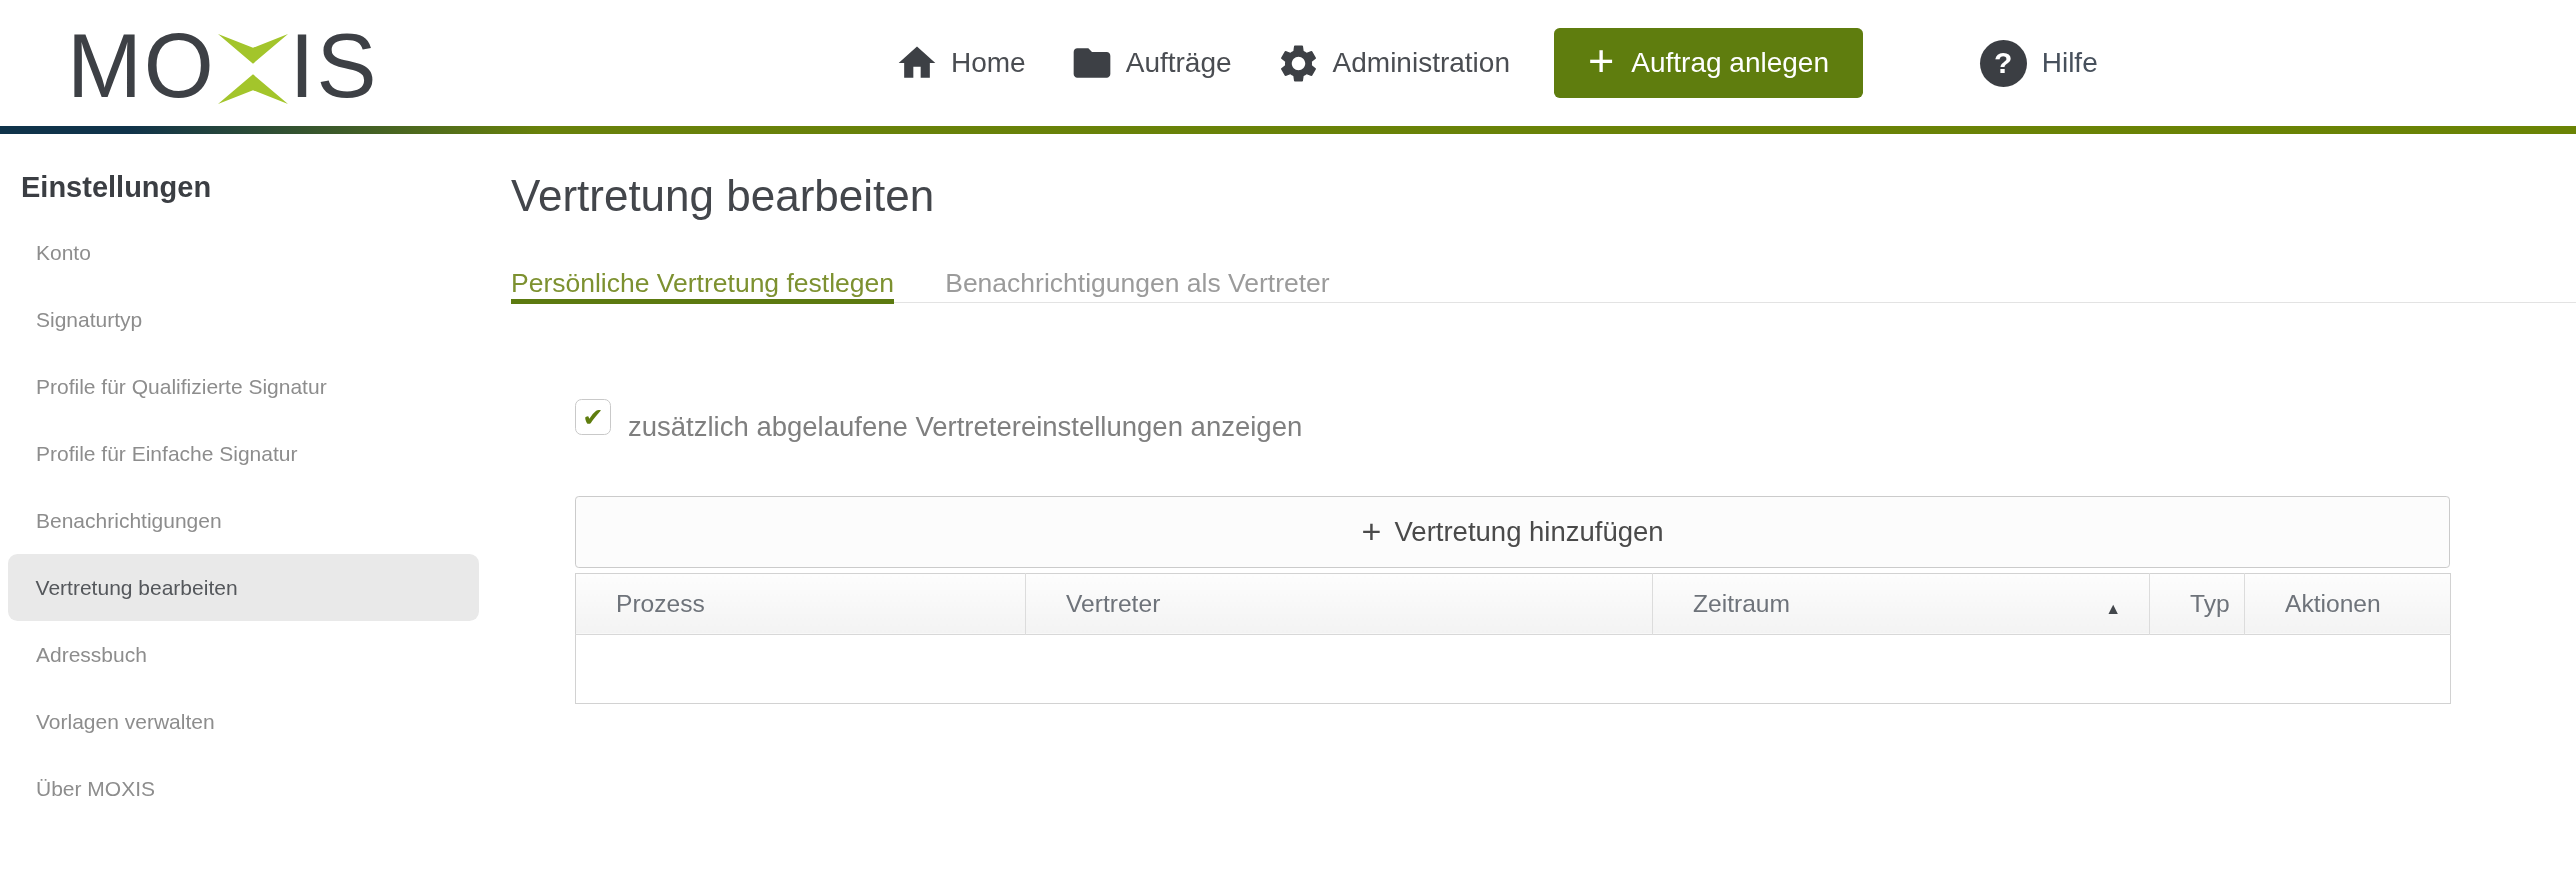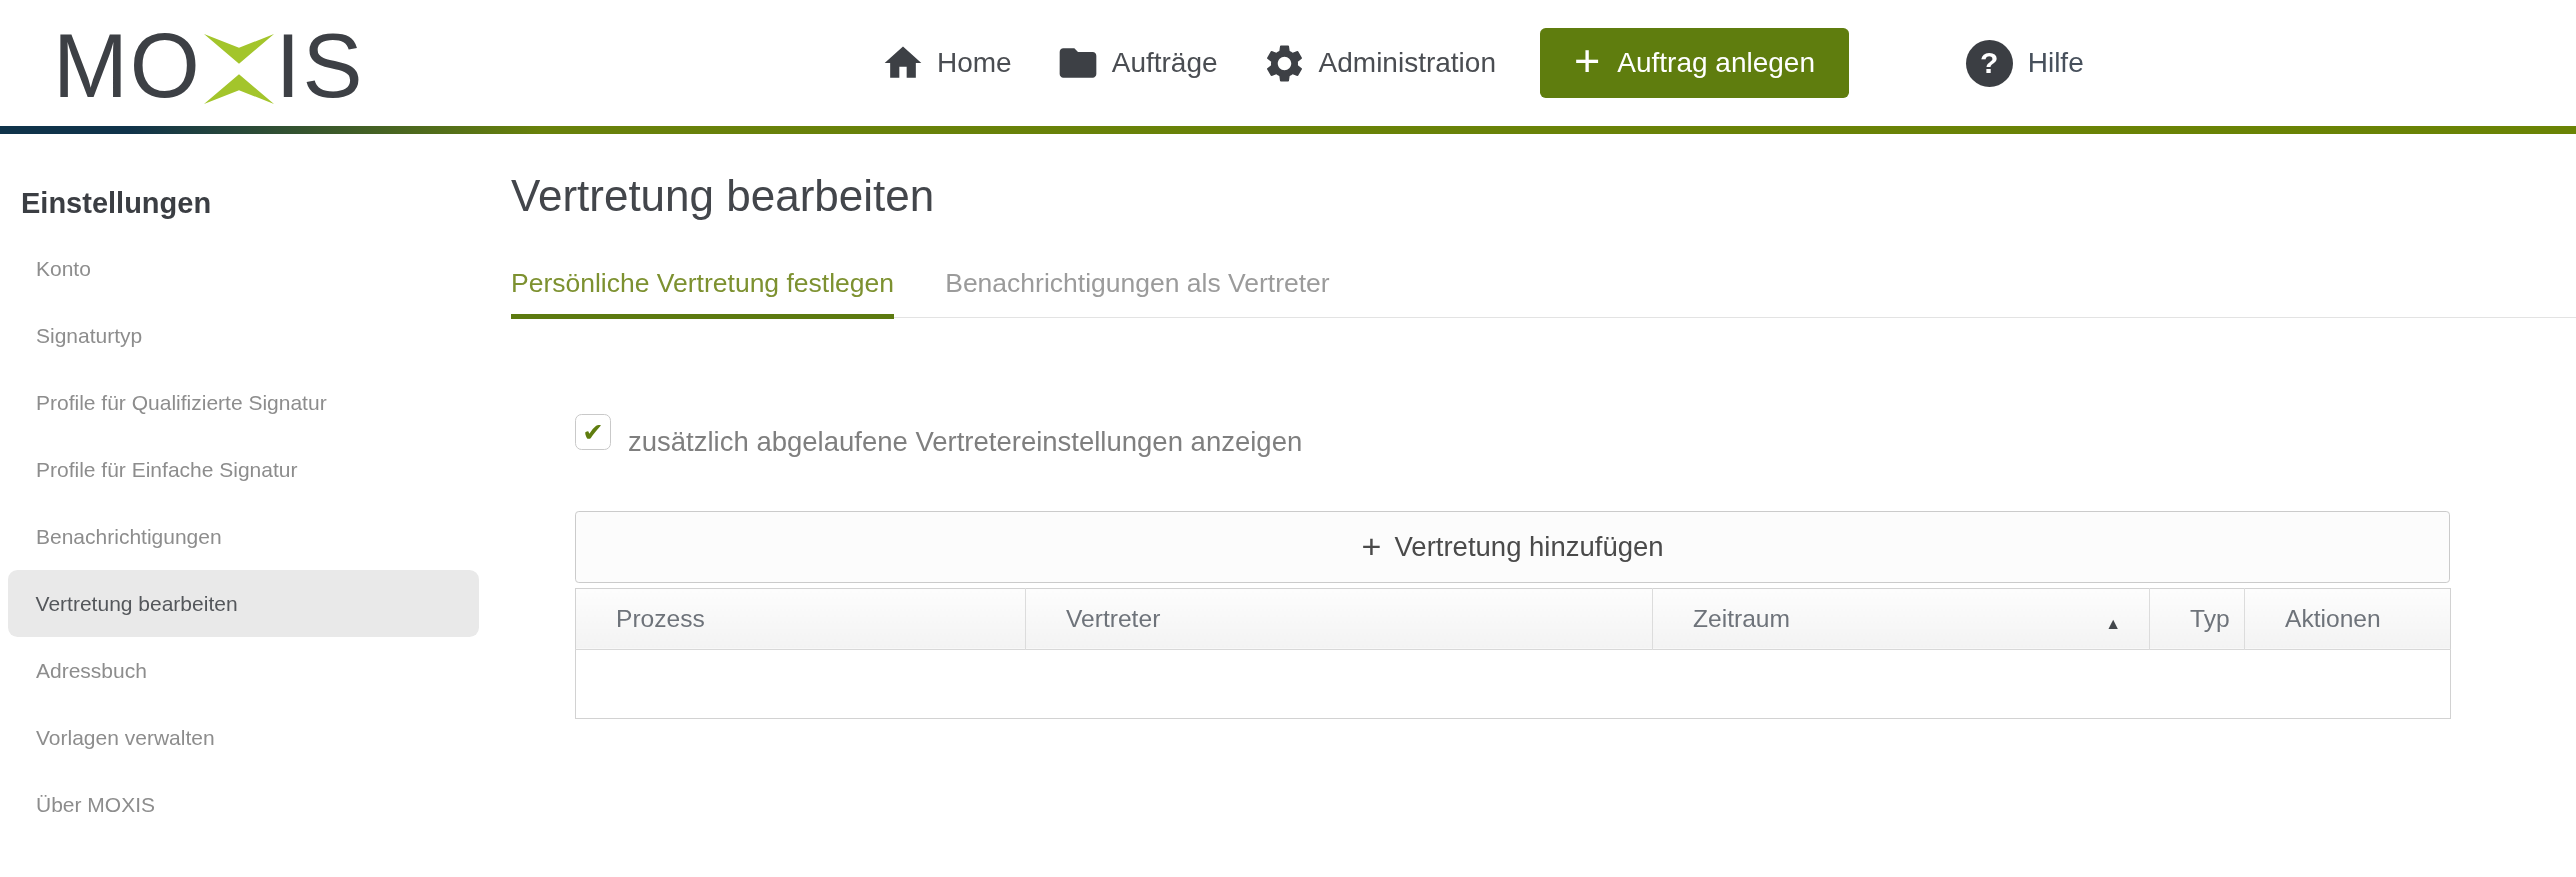"MO" .header { left: 1px -> 15px }
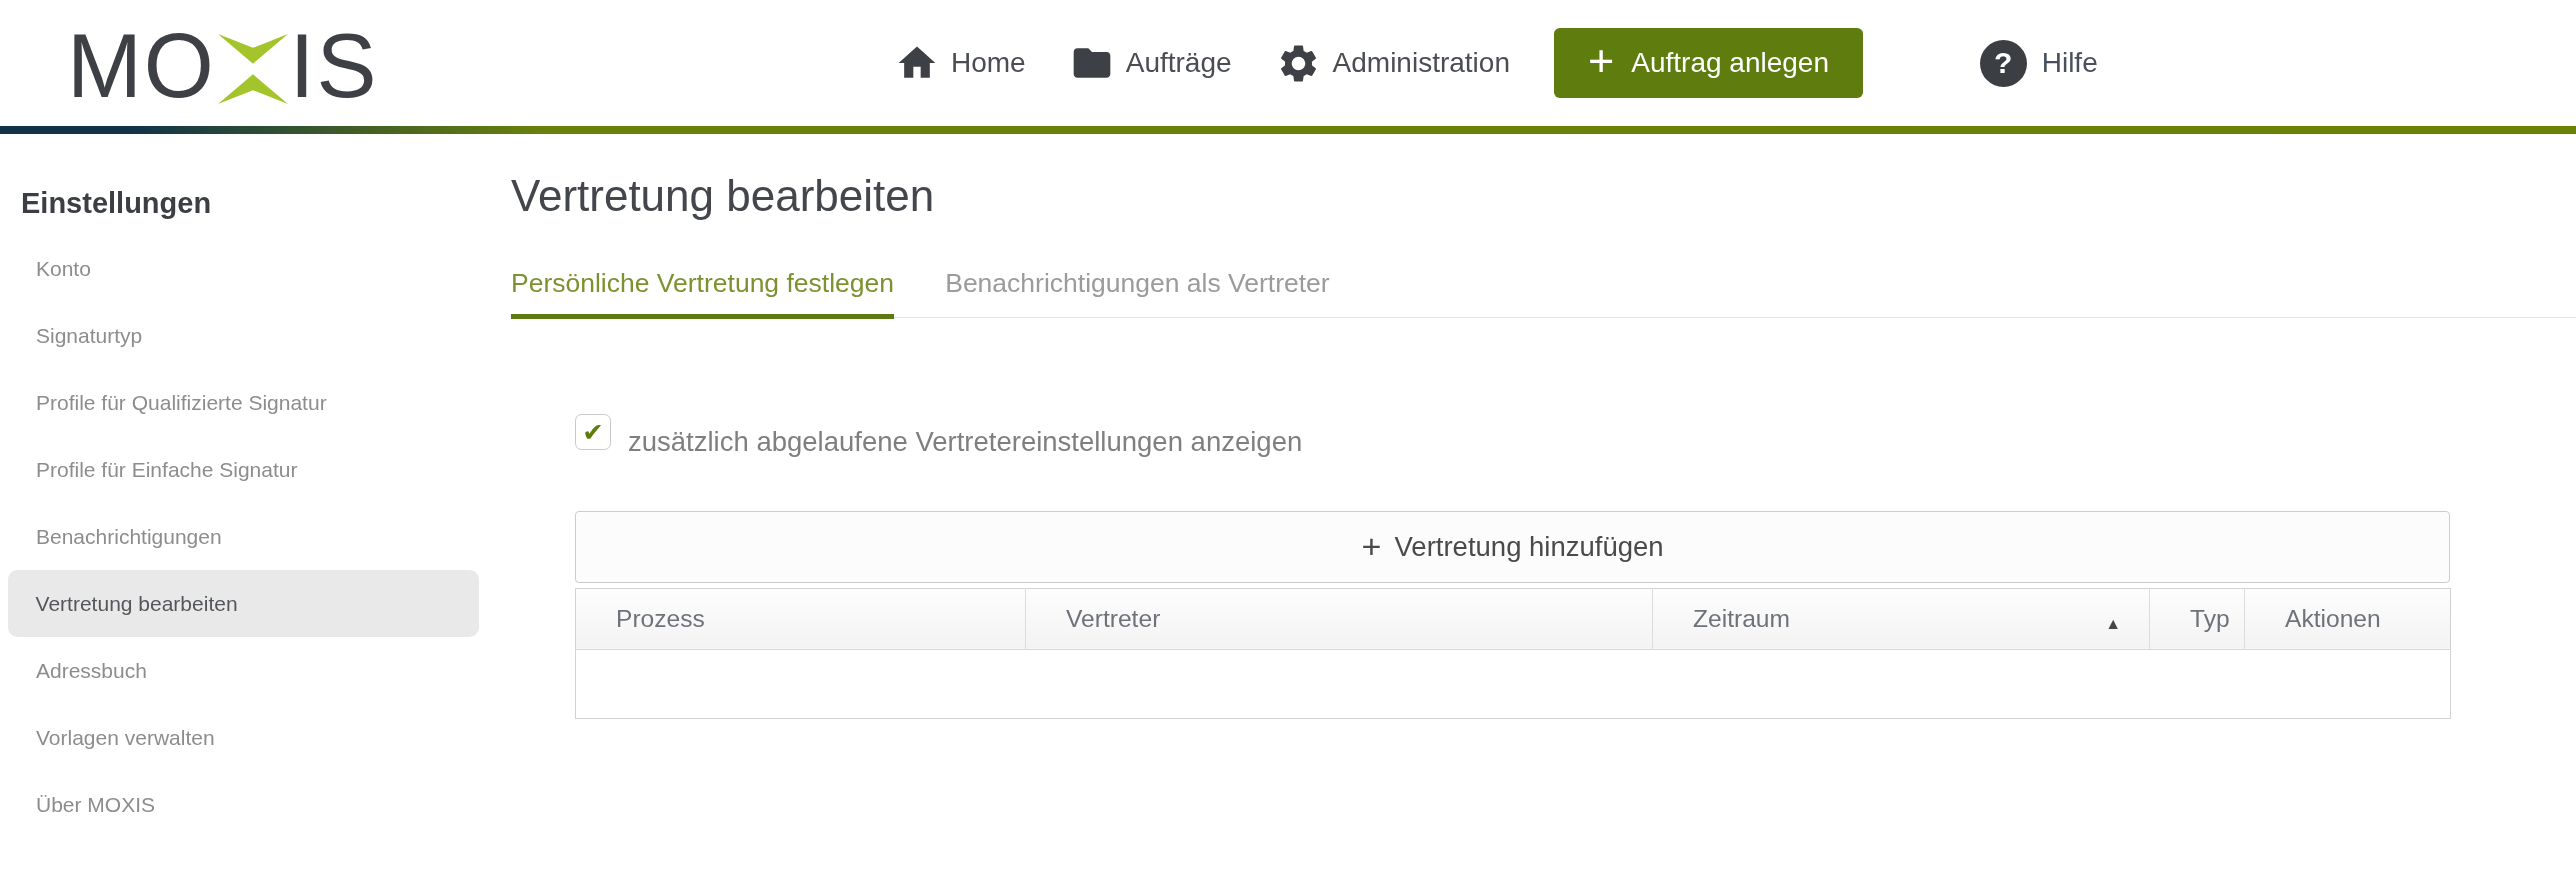"Einstellungen" .sidebar-title { margin: 54px 0 15px 21px -> 38px 0 15px 21px }
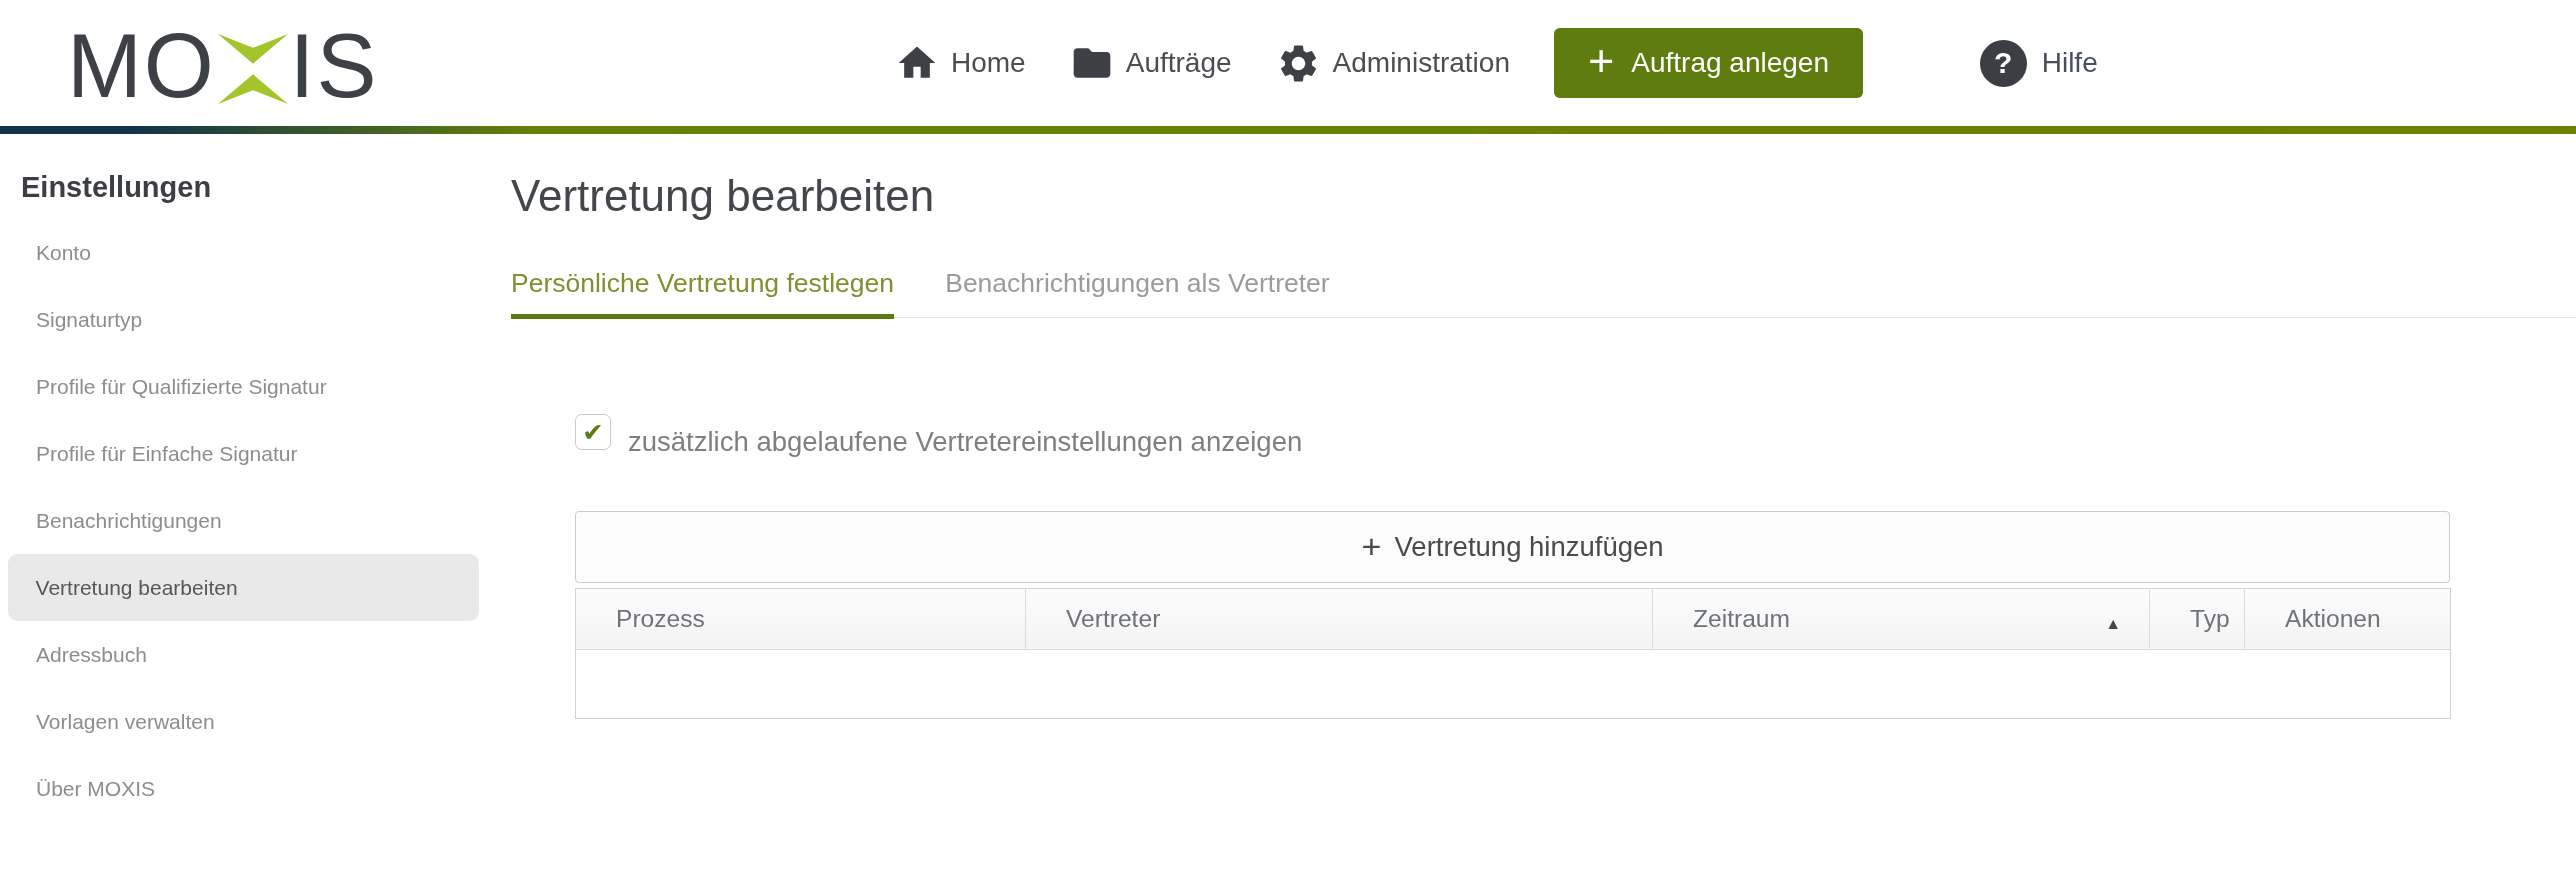"Persönliche Vertretung festlegen" .tab { padding-bottom: 15px -> none }
